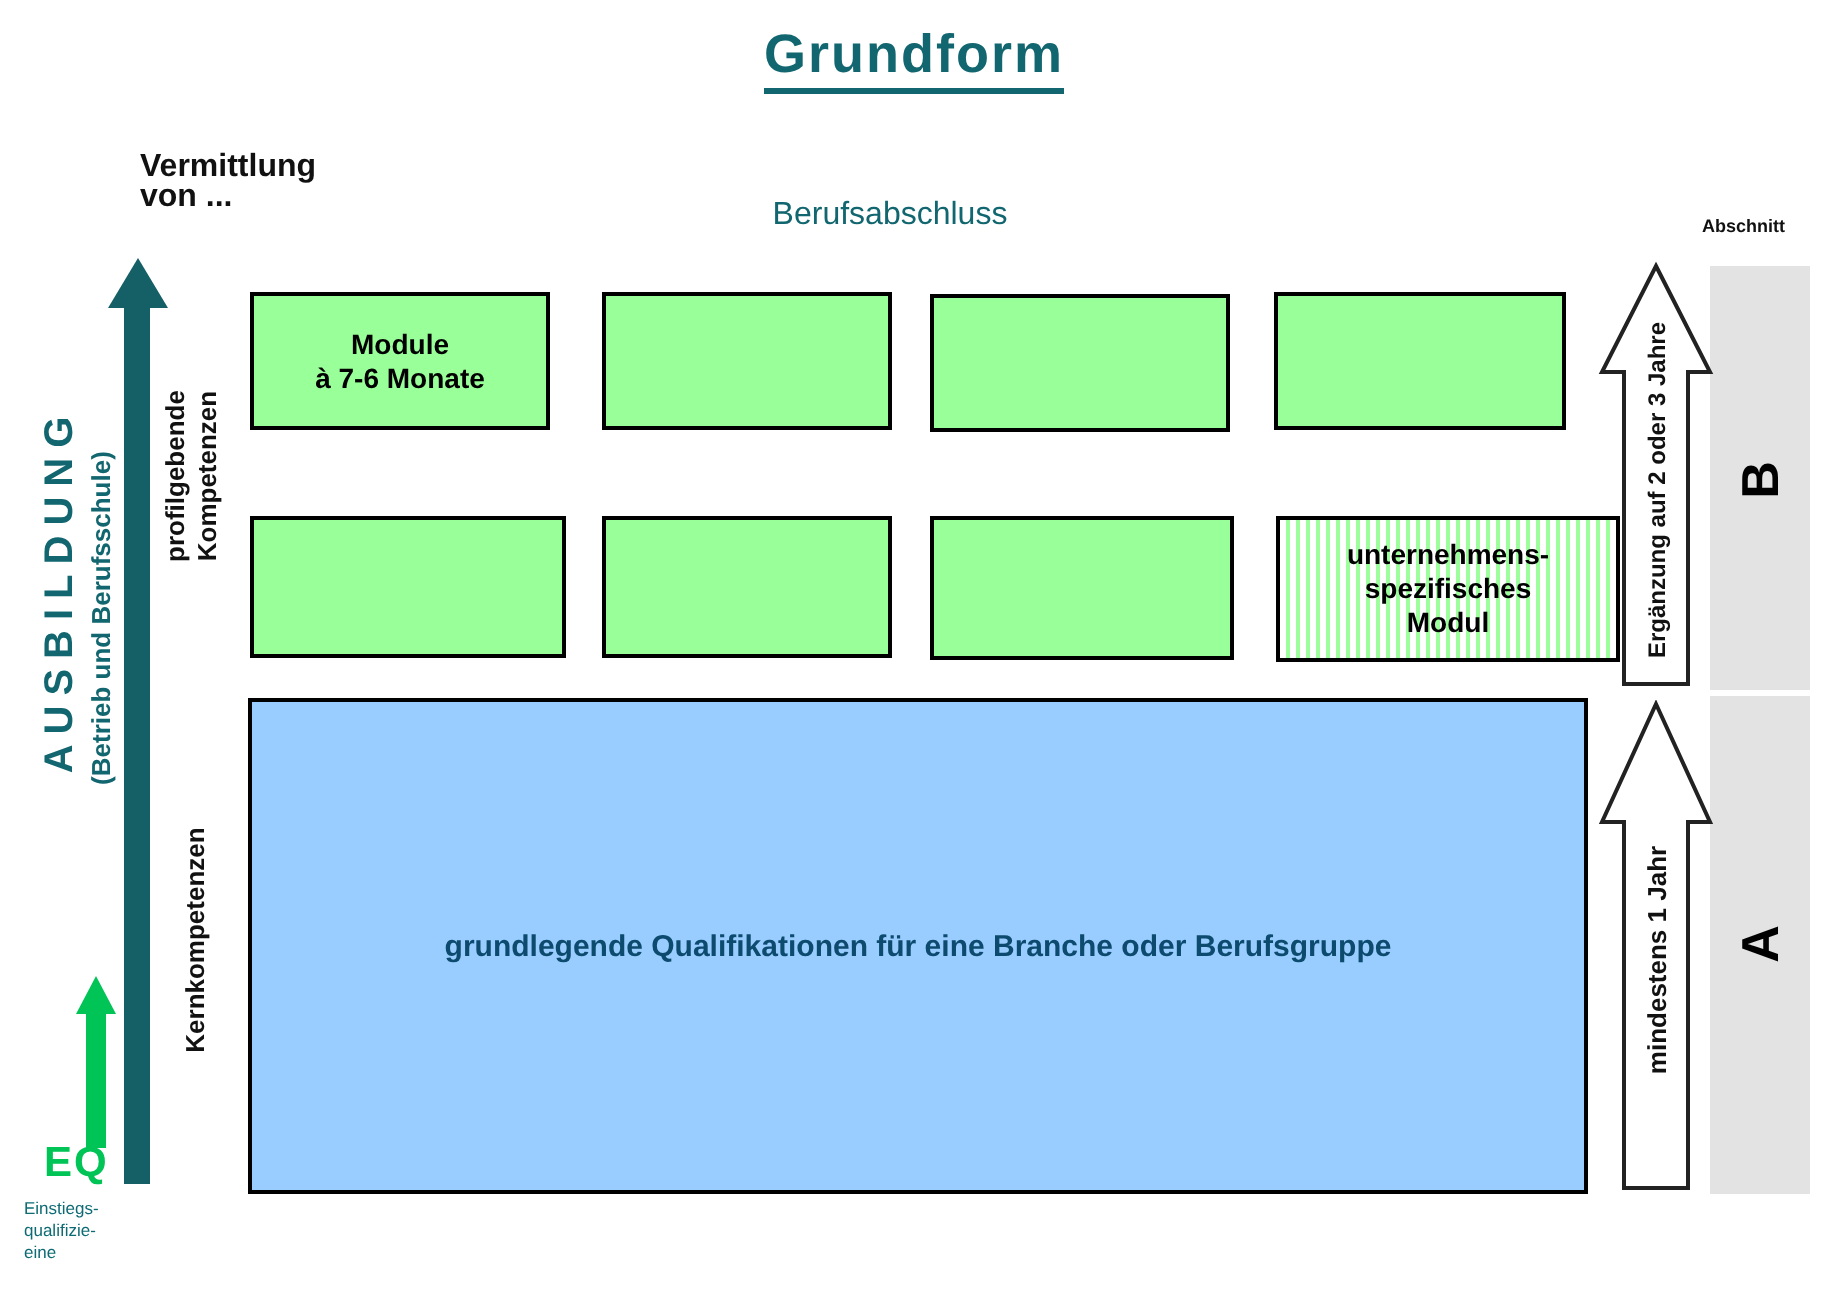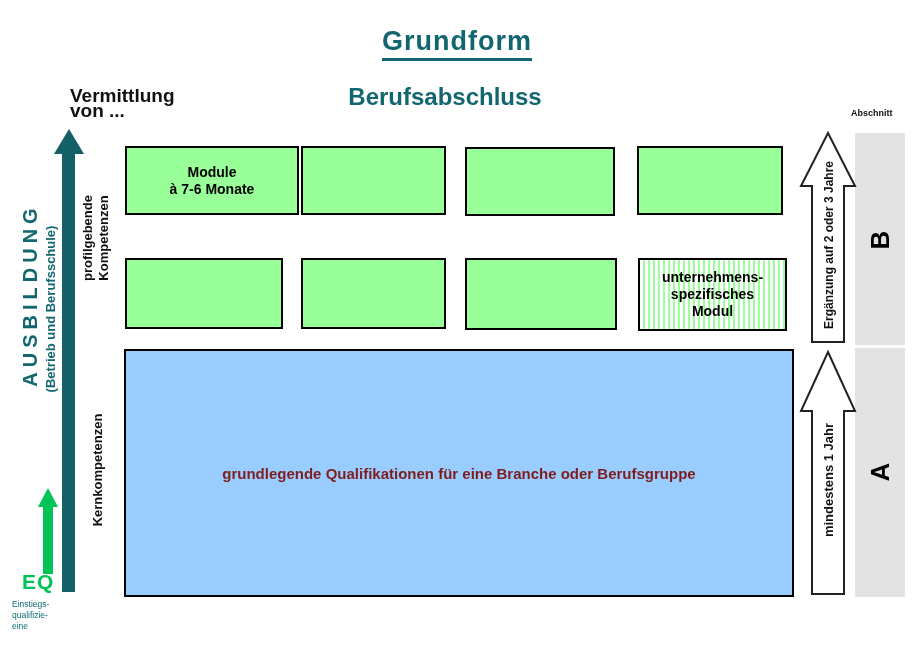"Grundform" .title-wrap { top: 26px -> 12px }
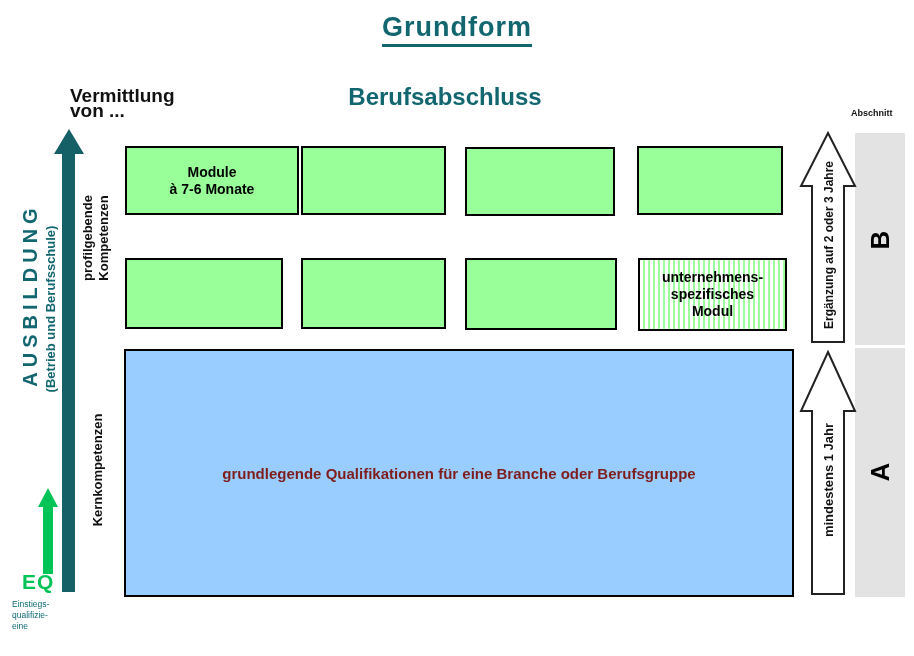"Vermittlung" .vermittlung { font-size: 19px -> 16px; top: 88px -> 76px }
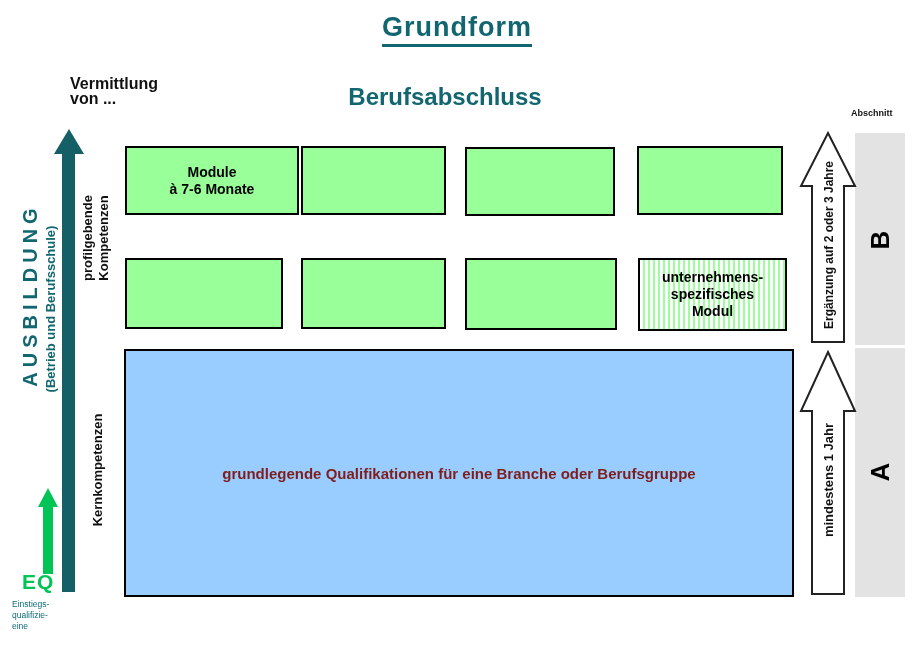"Berufsabschluss" .berufsabschluss { font-size: 24px -> 16px; font-weight: bold -> normal; top: 83px -> 99px }
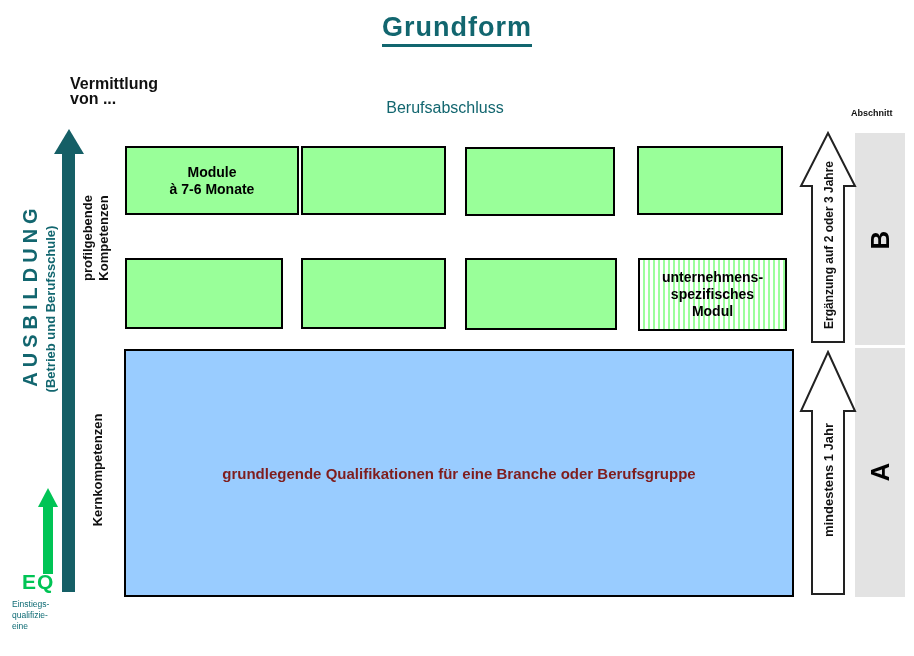"Module" div.abs { width: 174px -> 150px }
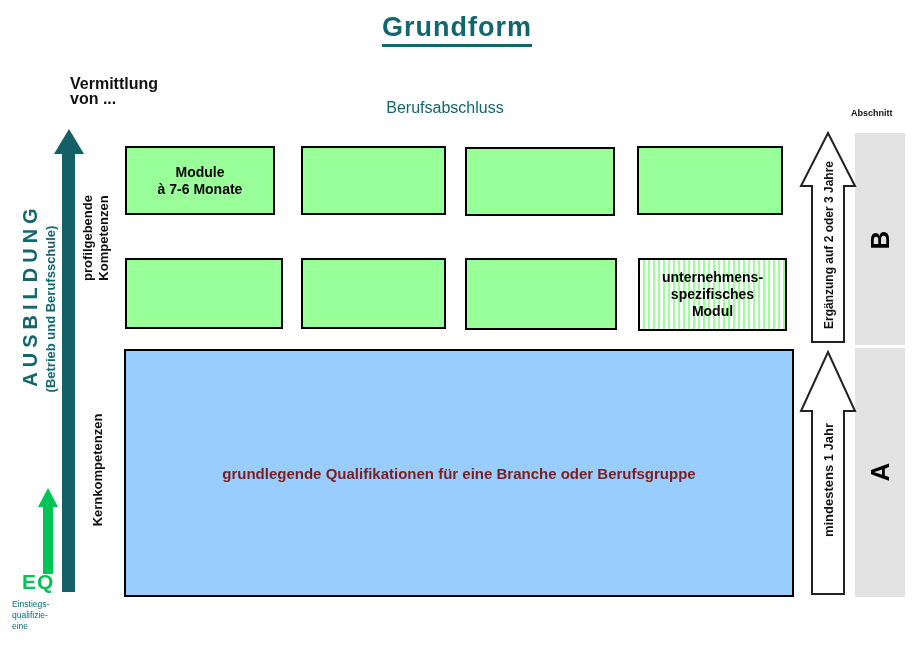"unternehmens-" div.abs { width: 149px -> 172px }
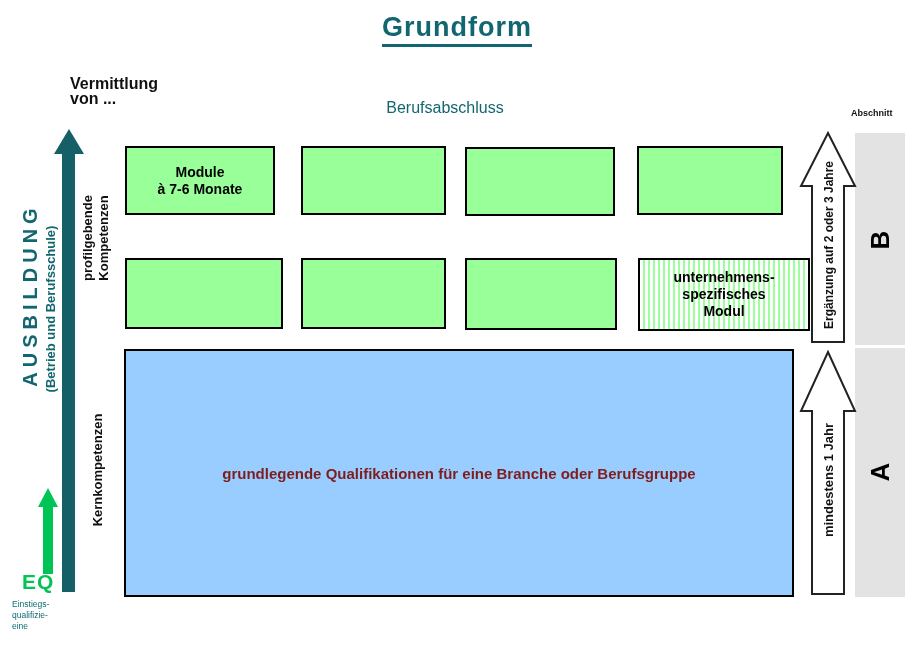"grundlegende Qualifikationen für eine" .bluebox-label { color: #7f1d1d -> #0c4a6e }
